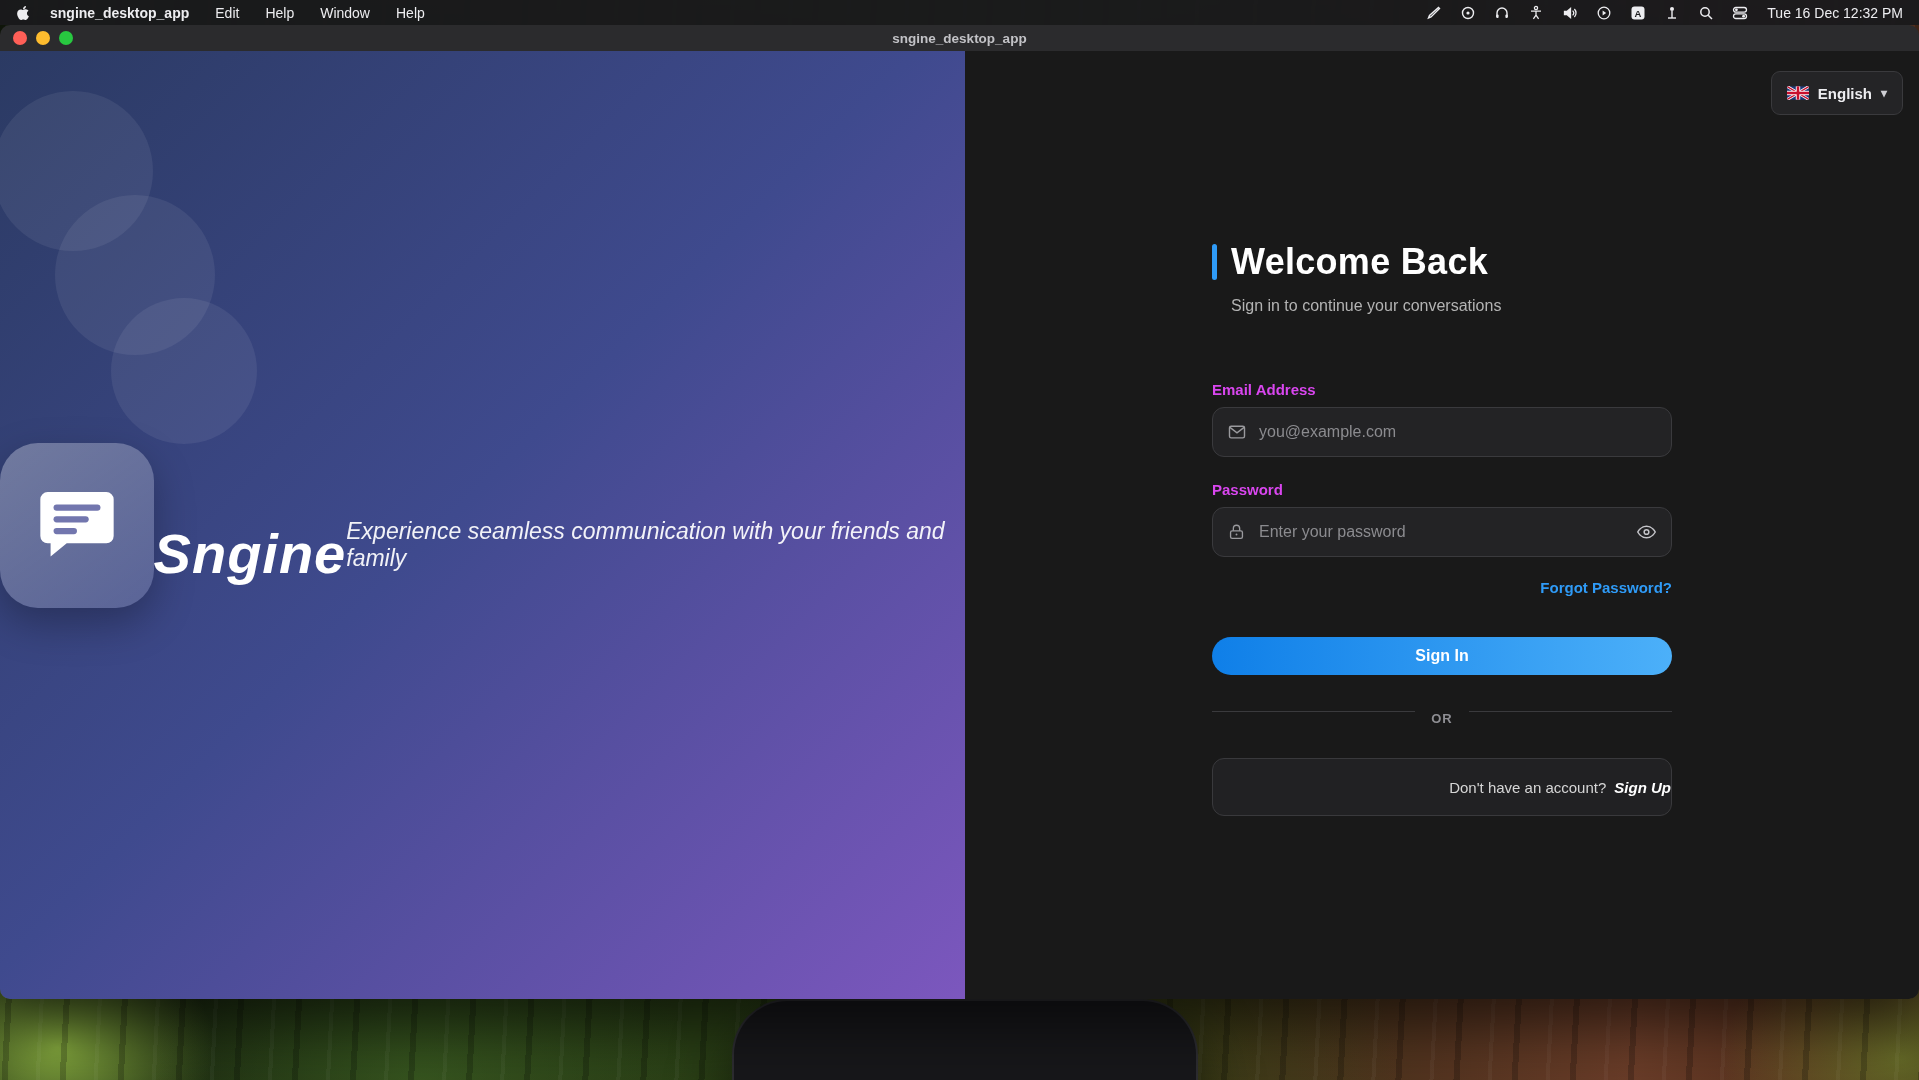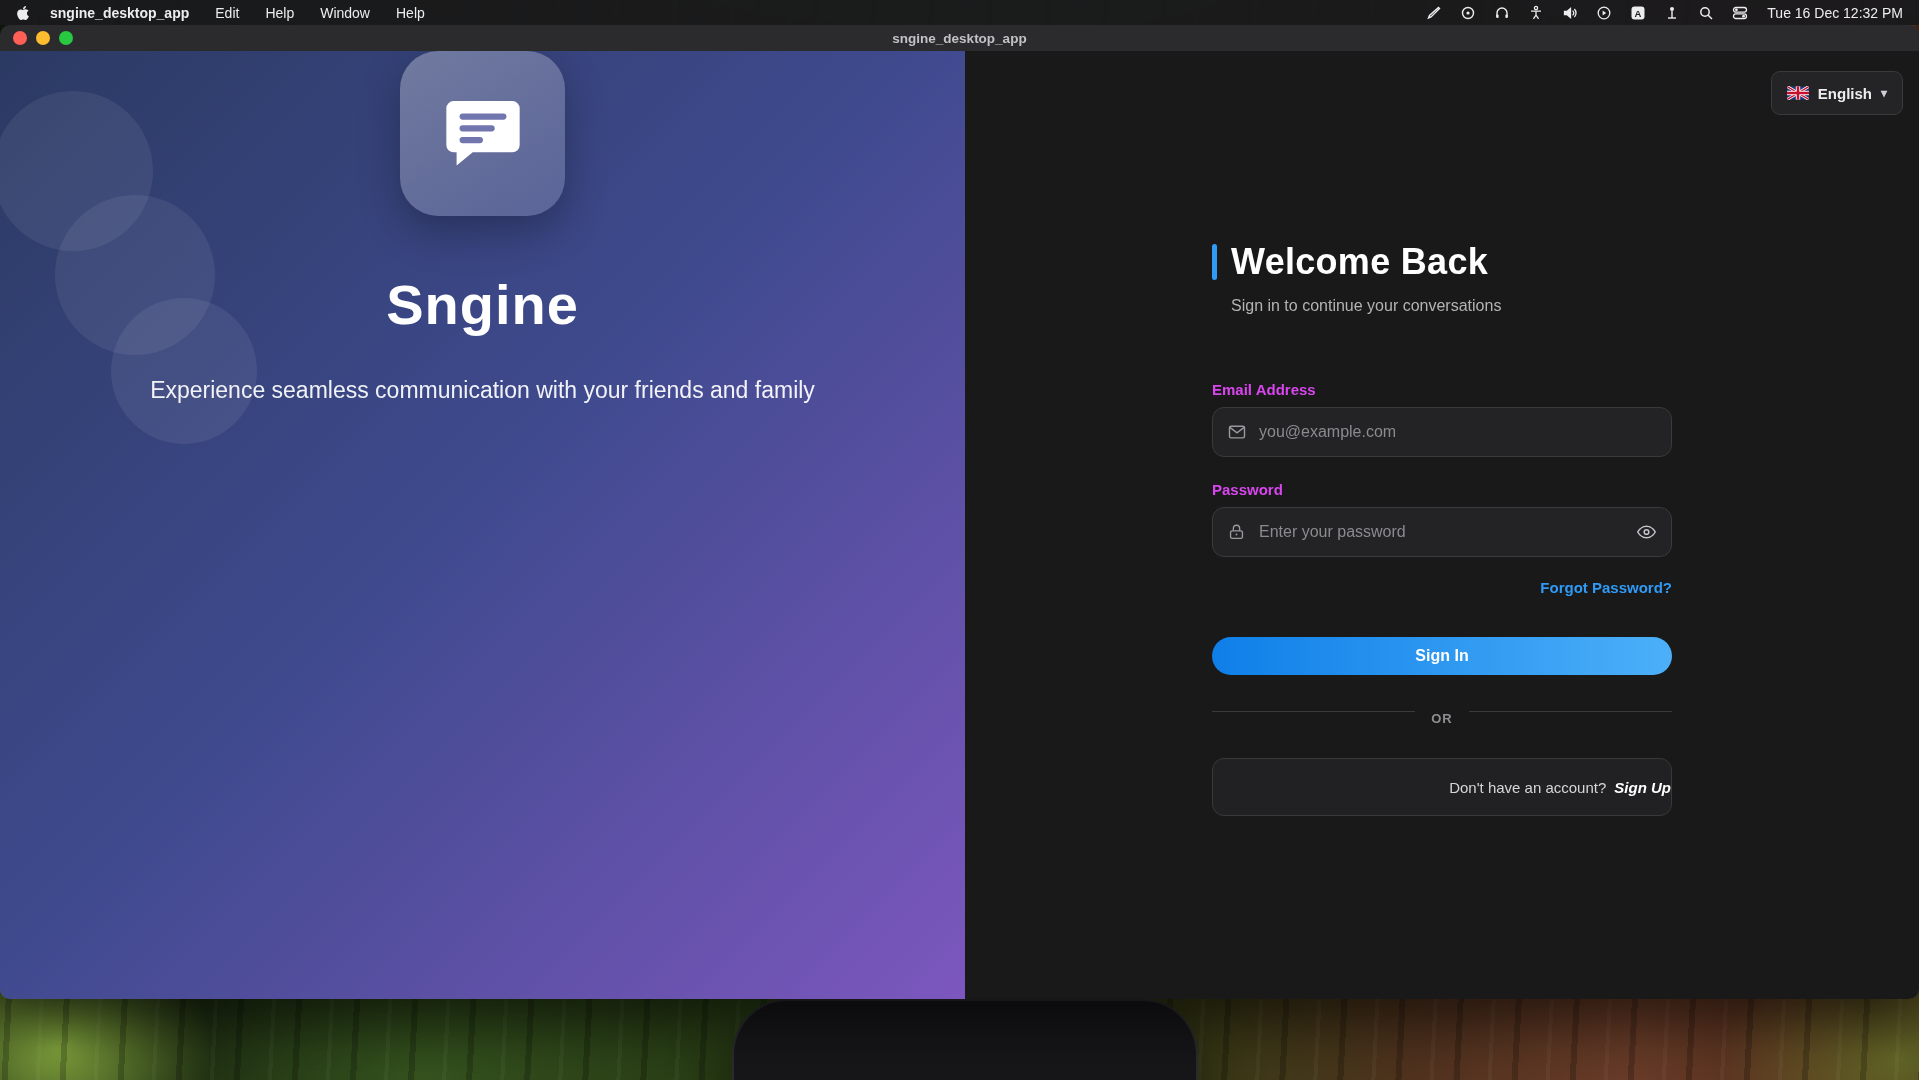"Sngine" .brand-panel { flex-direction: column -> row; font-style: none -> italic }
